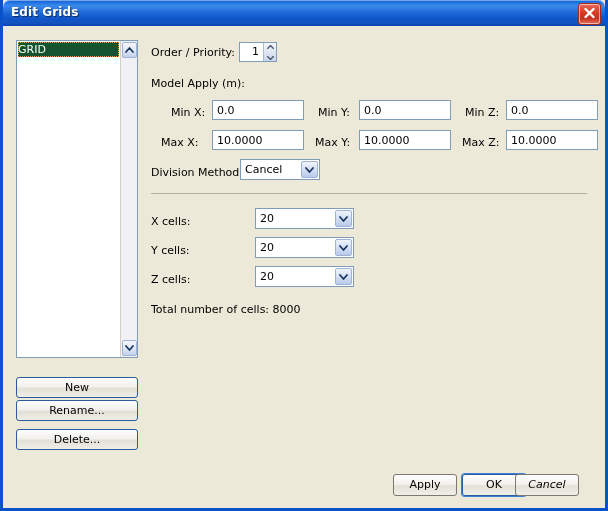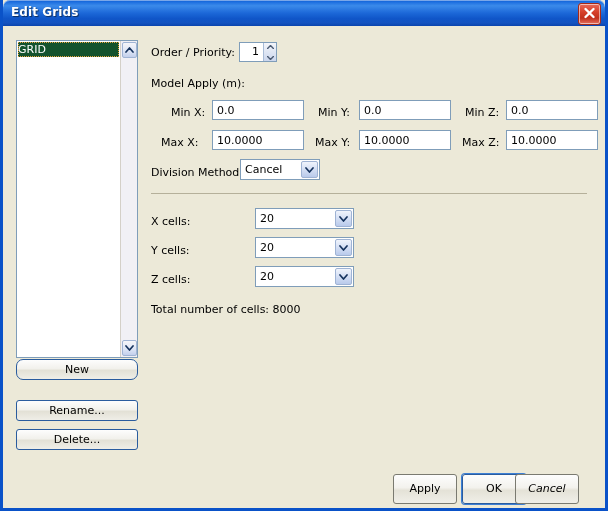"New" #btn-new { border-radius: 7px -> none; top: 359px -> 377px }
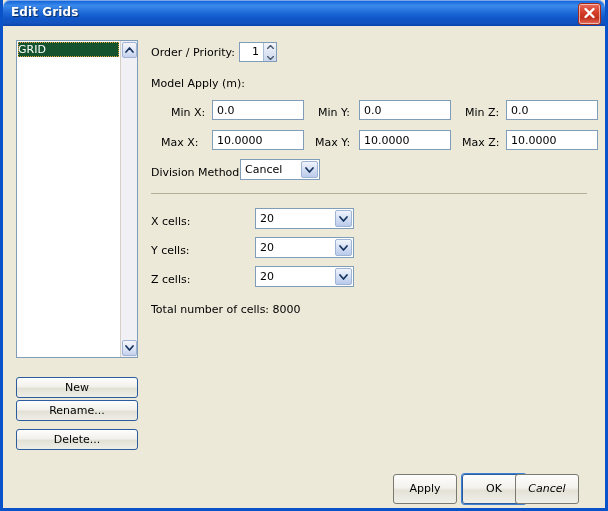"Apply" .bbtn { height: 30px -> 22px }
